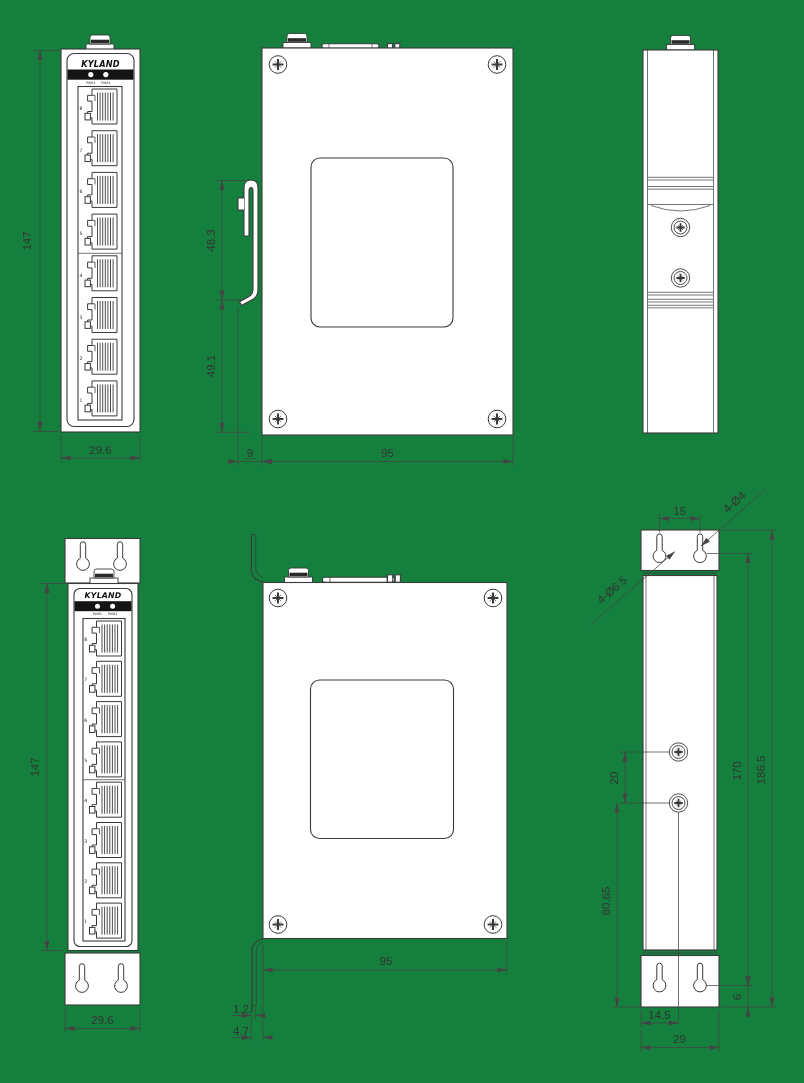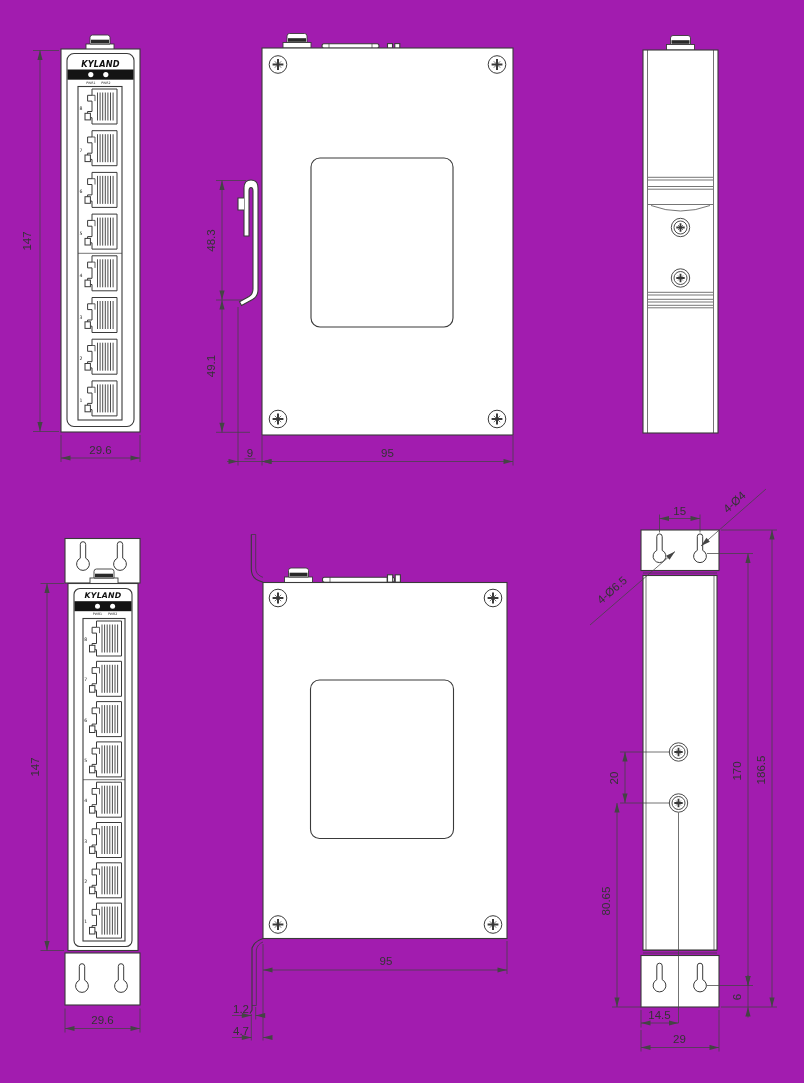"KYLAND" .canvas { background: #a21caf -> #15803d }
